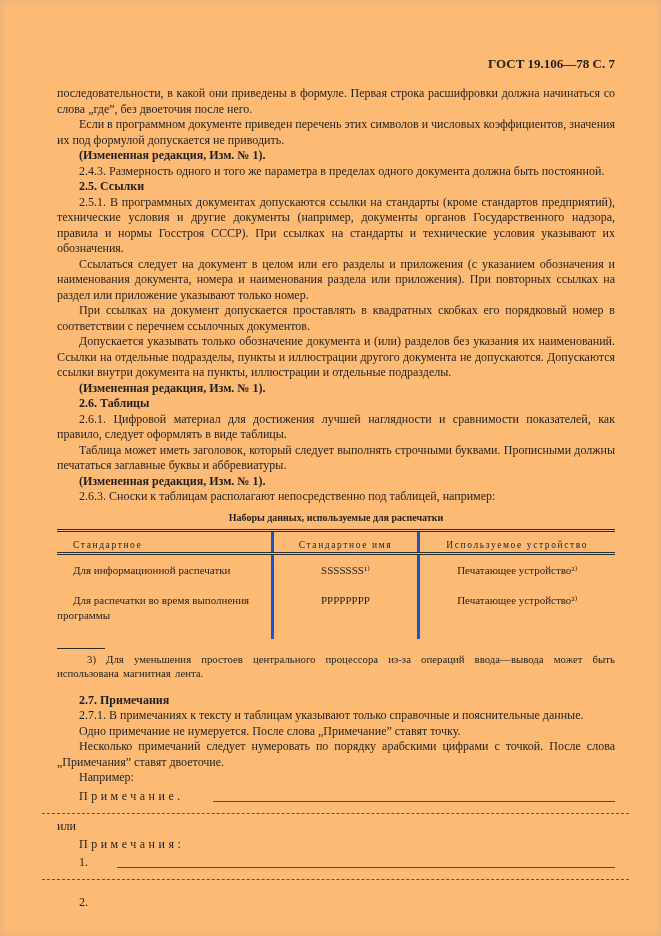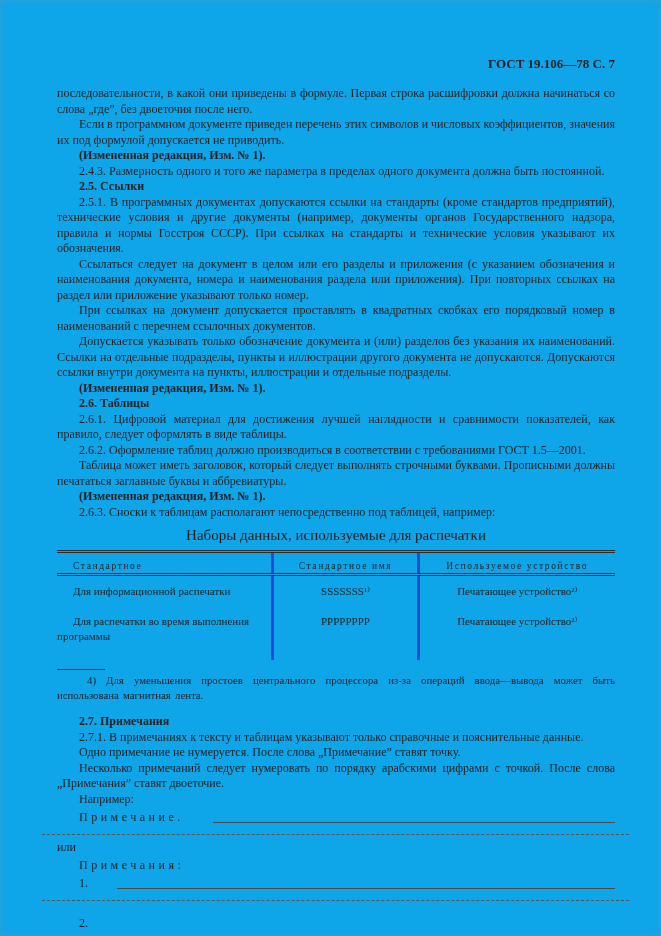"ГОСТ 19.106—78 С. 7" .page { background: #0ea5e9 -> #fdba74 }
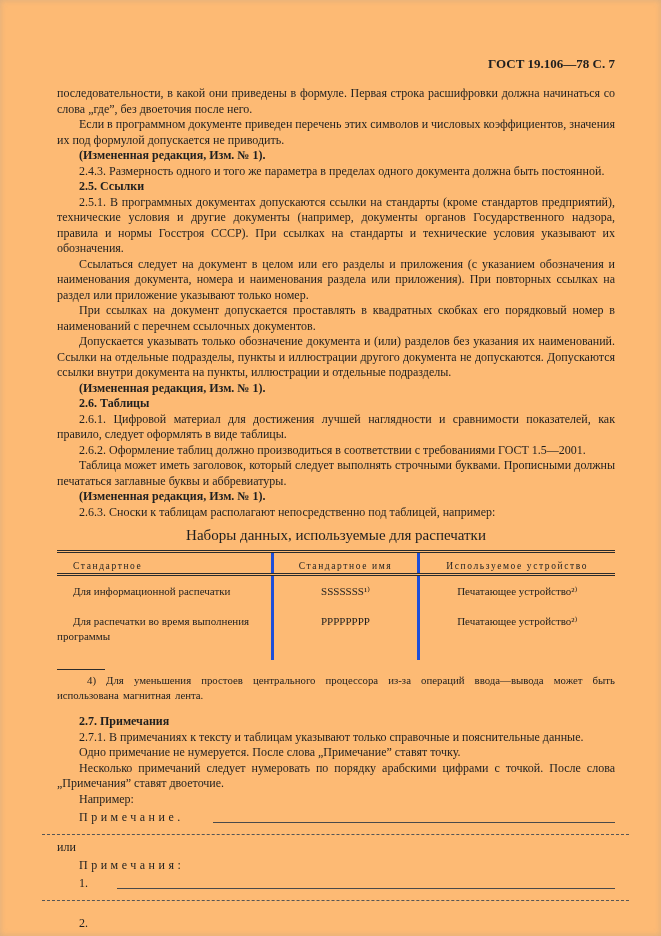"При ссылках на документ допускается" p.para { text: наименований -> соответствии }
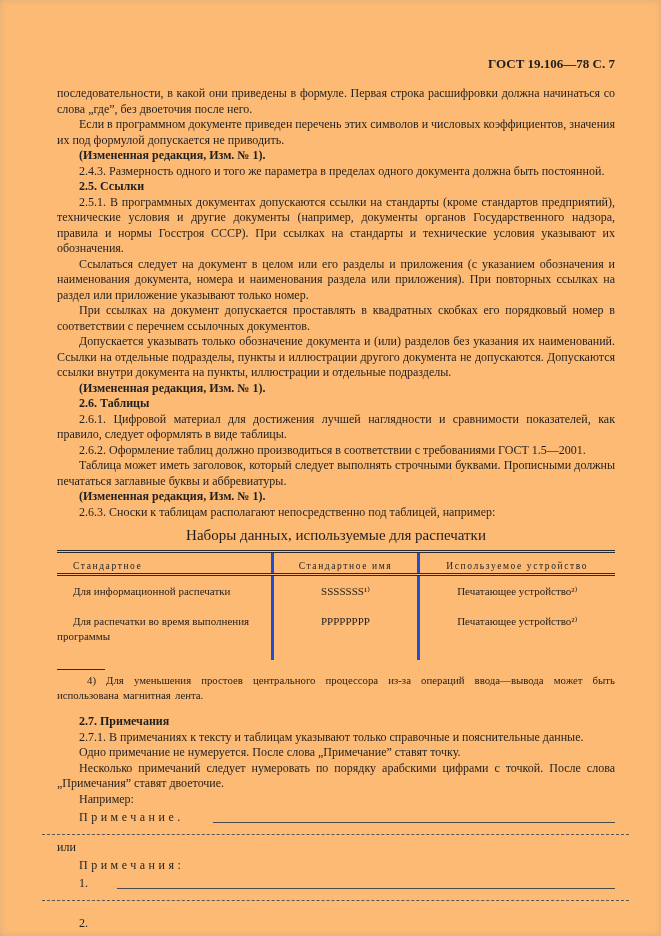"2.6.2. Оформление таблиц должно" p.para { html: <p>2.6.2. Оформление таблиц должно производиться в соответствии с требованиями ГОСТ 1.5—2001.</p> -> none }
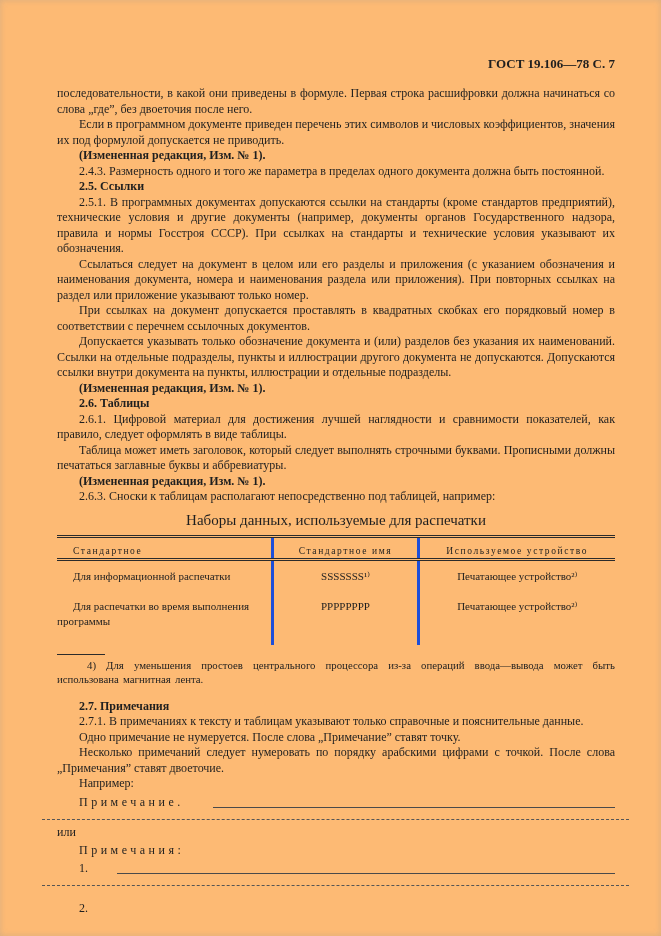"Наборы данных, используемые для" .table-title { font-size: 15px -> 10px; font-weight: normal -> bold }
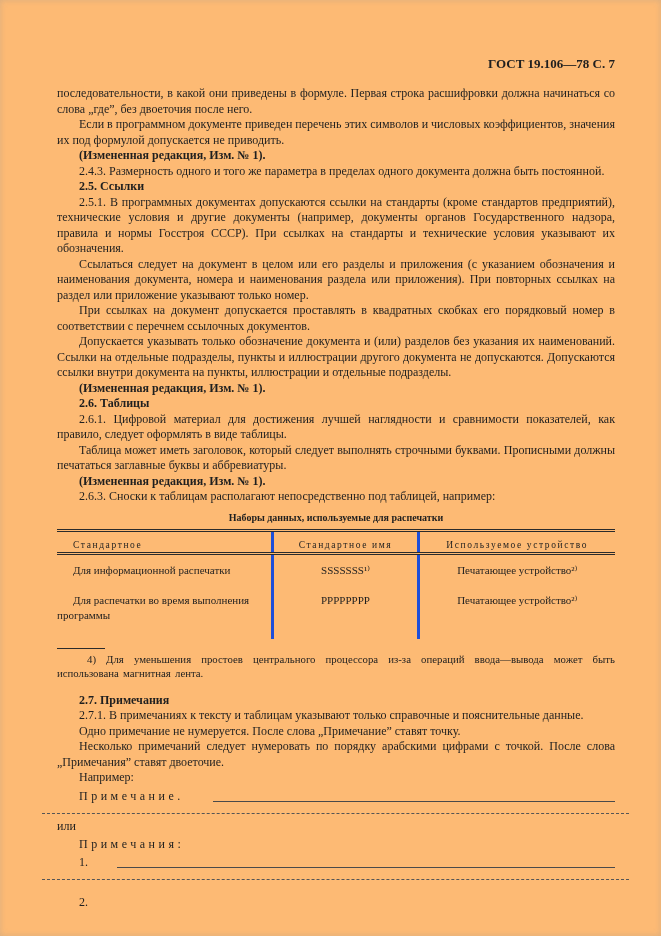"4) Для уменьшения простоев центрального" p.footnote { text: 4 -> 3 }
